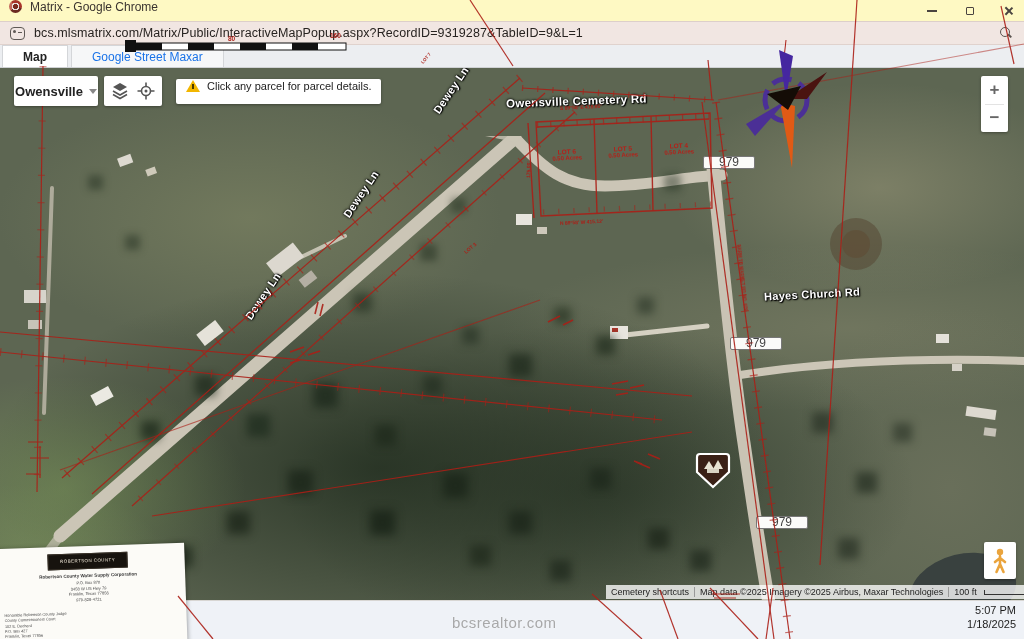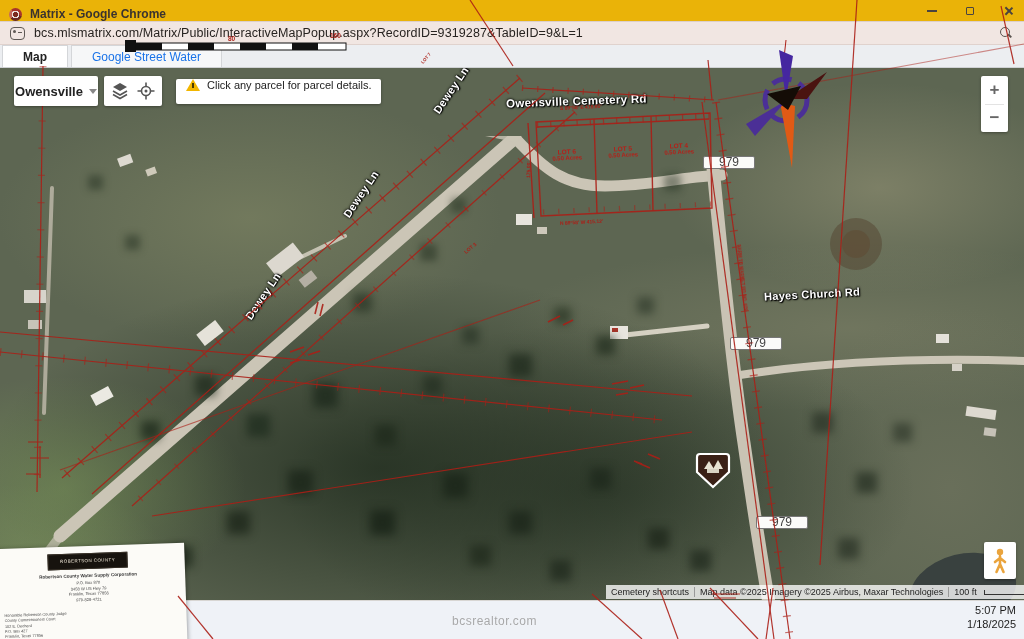"Matrix - Google Chrome" .titlebar { align-items: flex-end -> flex-start; background: #eab308 -> #fef9c3; font-weight: bold -> none }
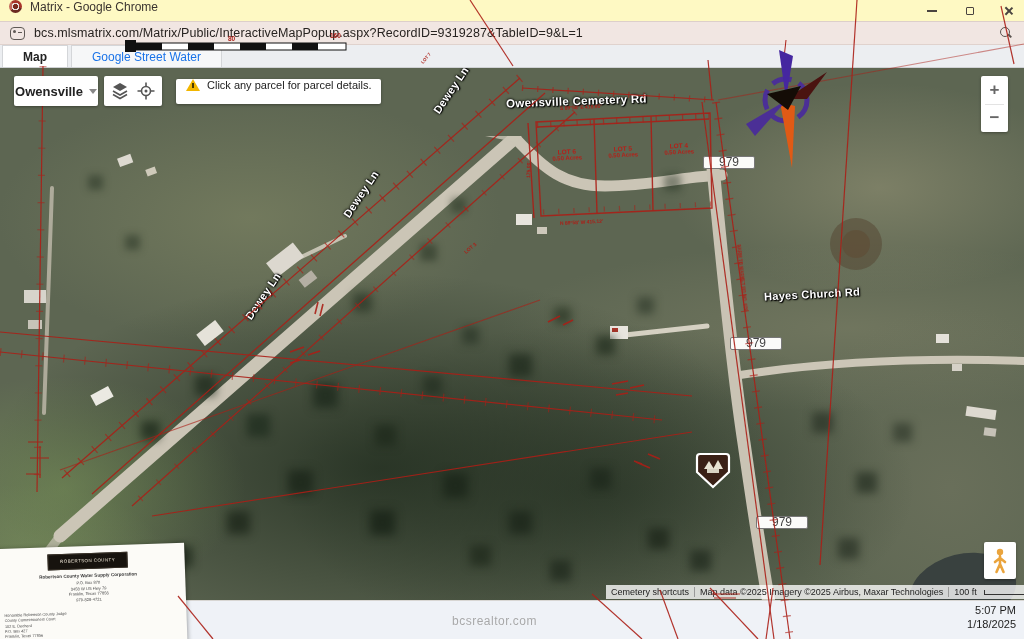"Google Street Water" div.tab { text: Water -> Maxar }
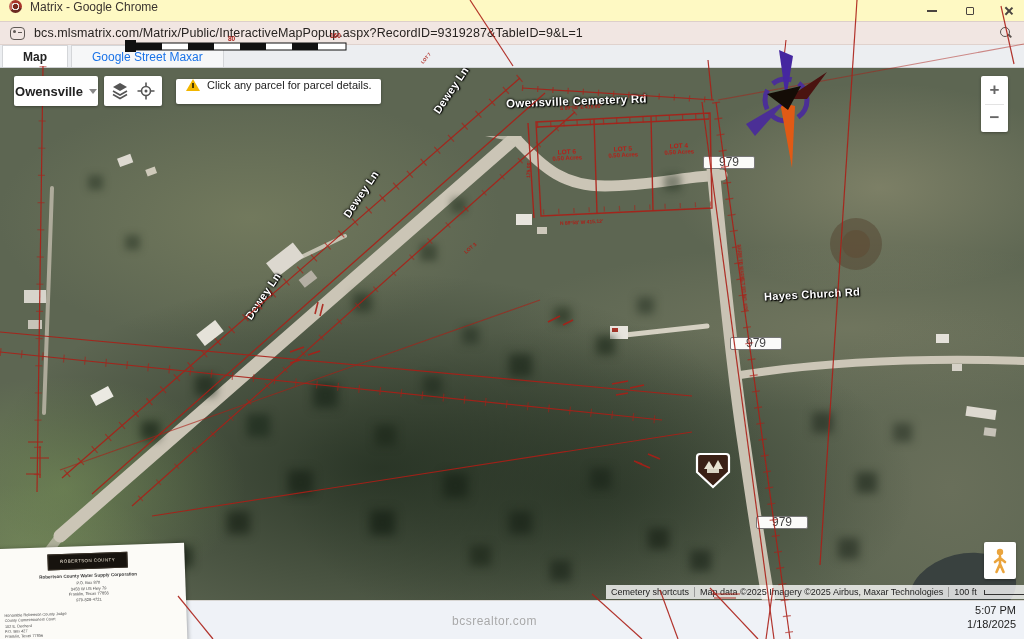"Click any parcel for parcel" .notice { align-items: flex-start -> flex-end; padding: 0 10px -> 12px 10px }
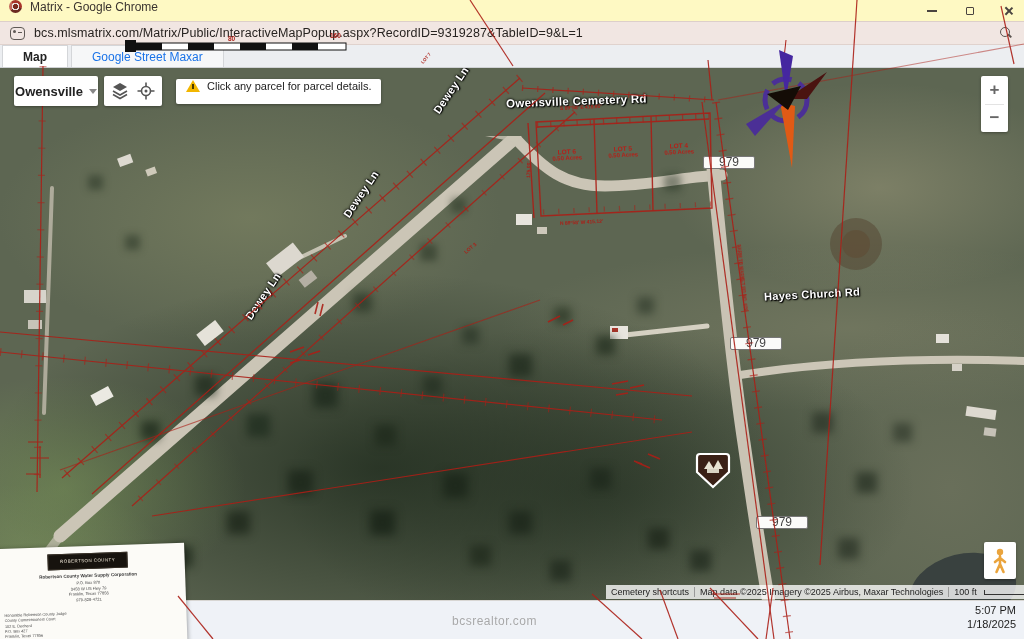"bcsrealtor.com" .watermark { font-size: 12px -> 15px }
